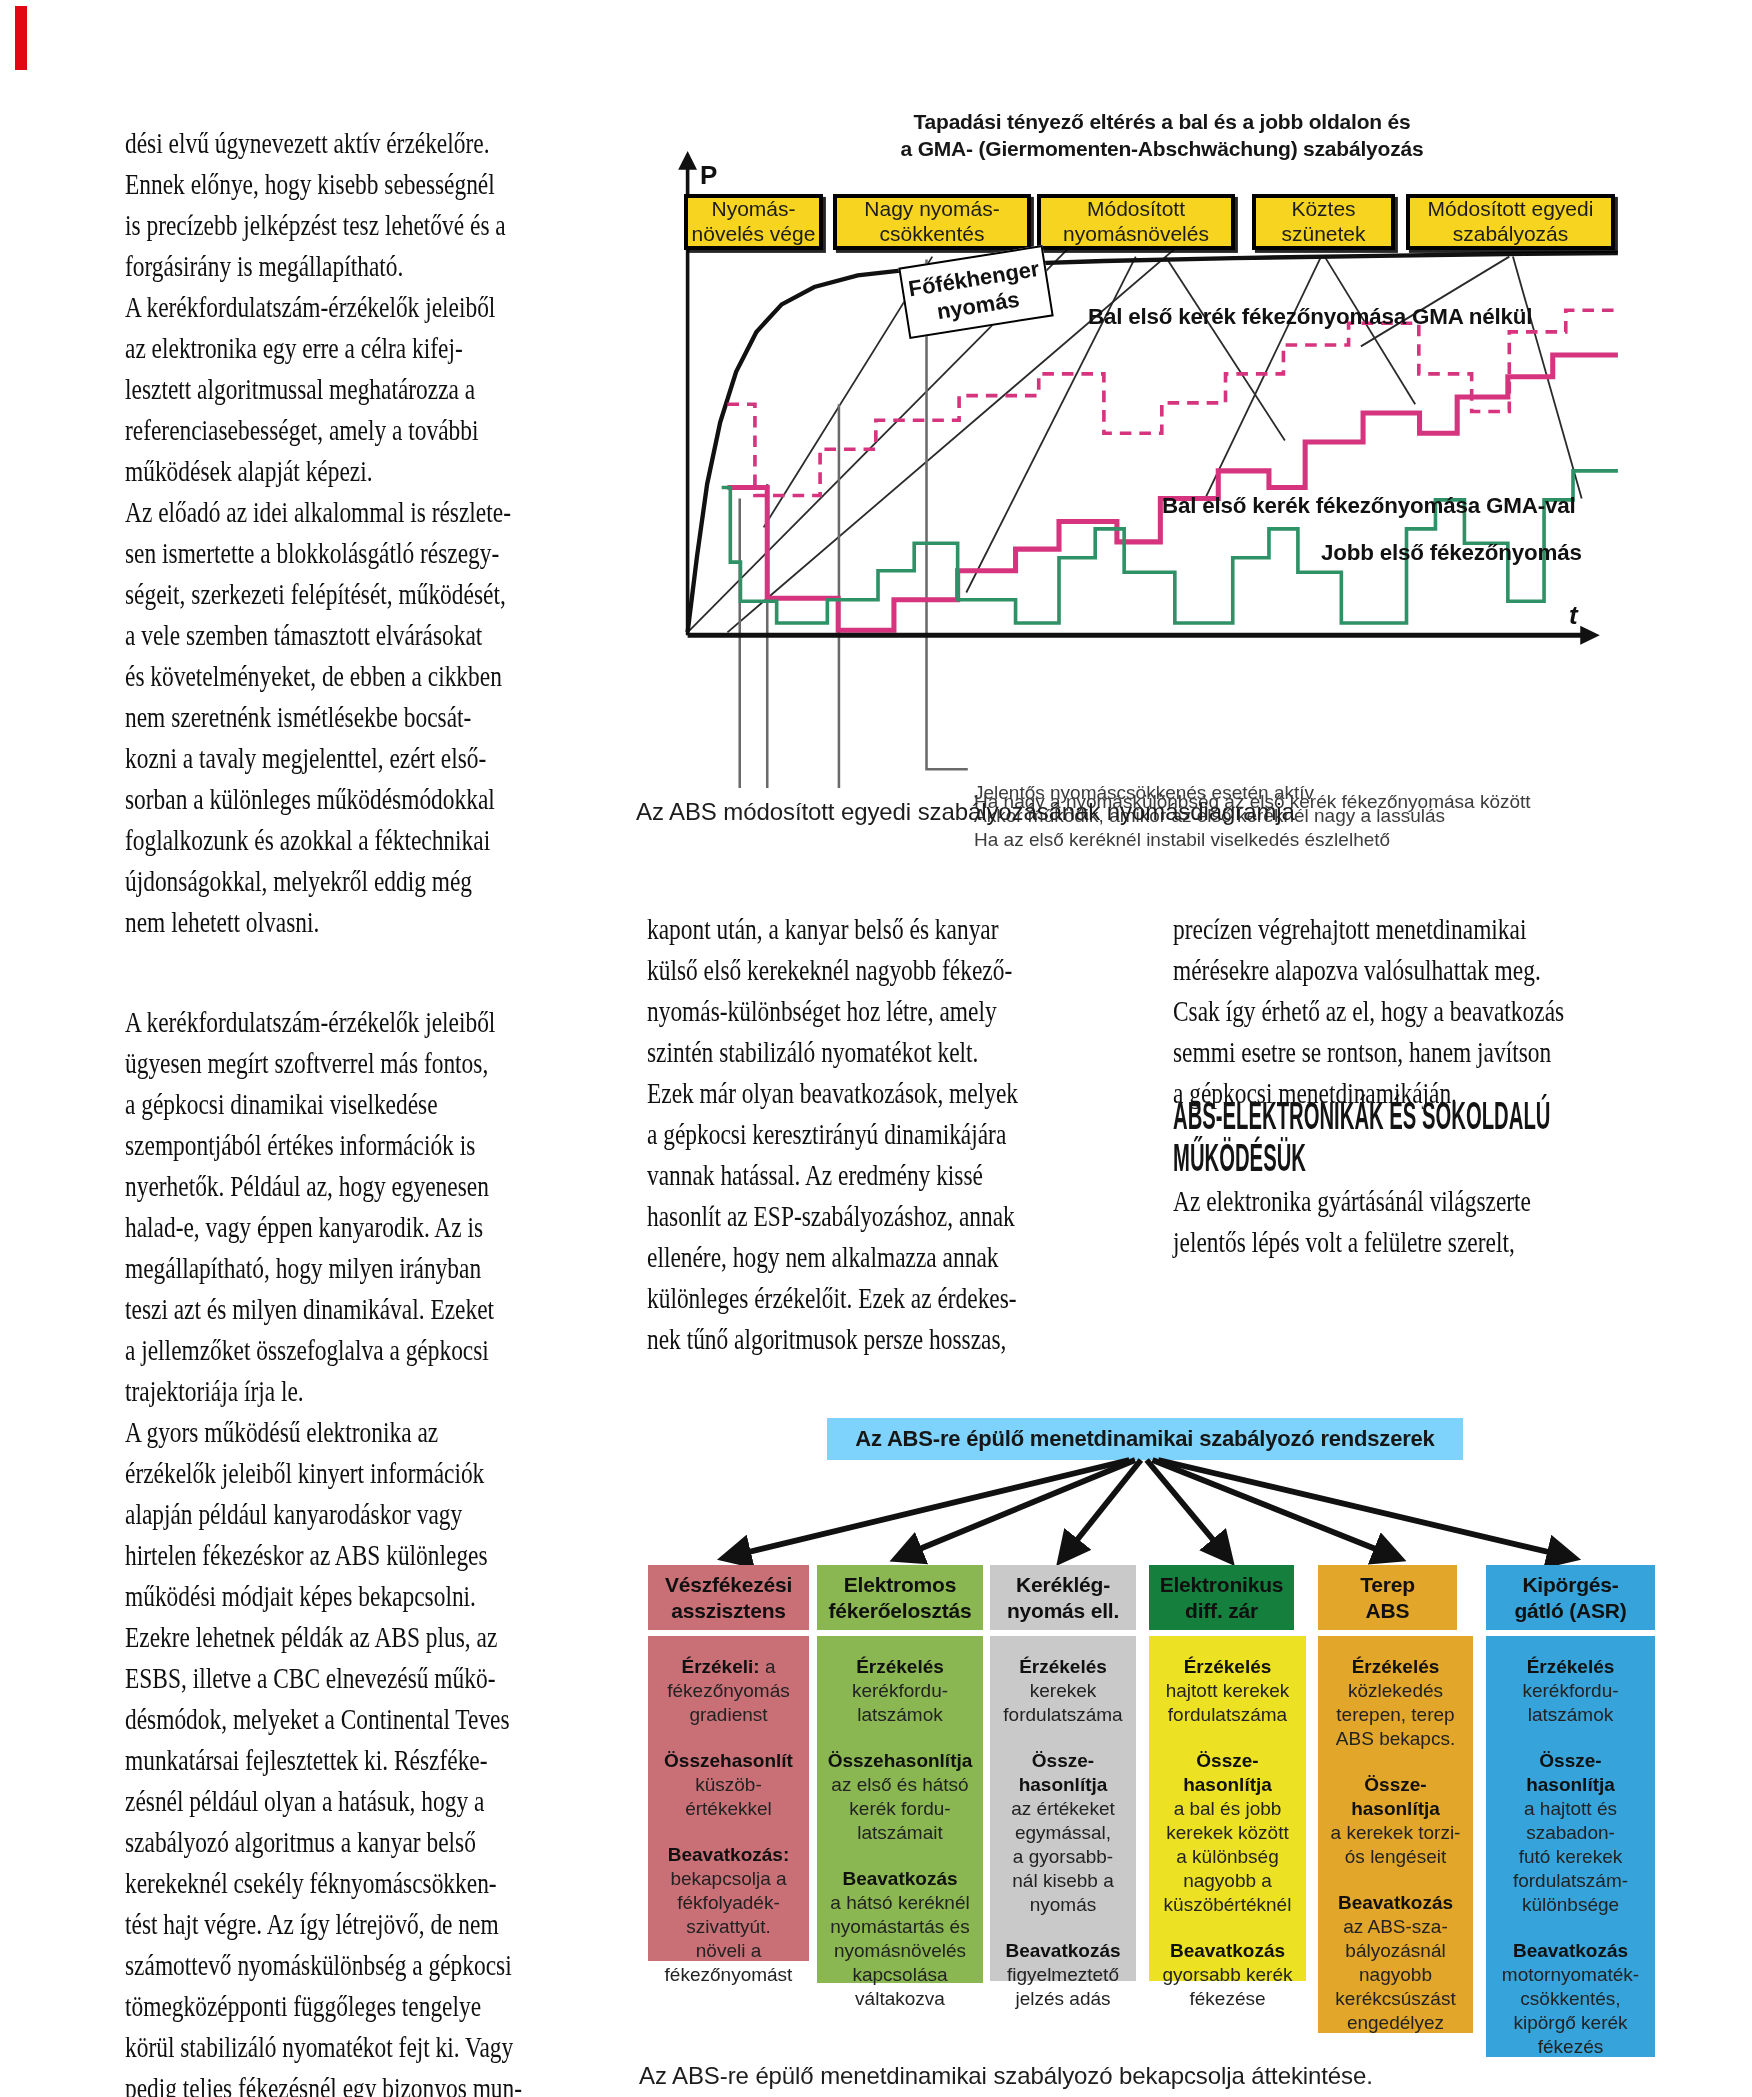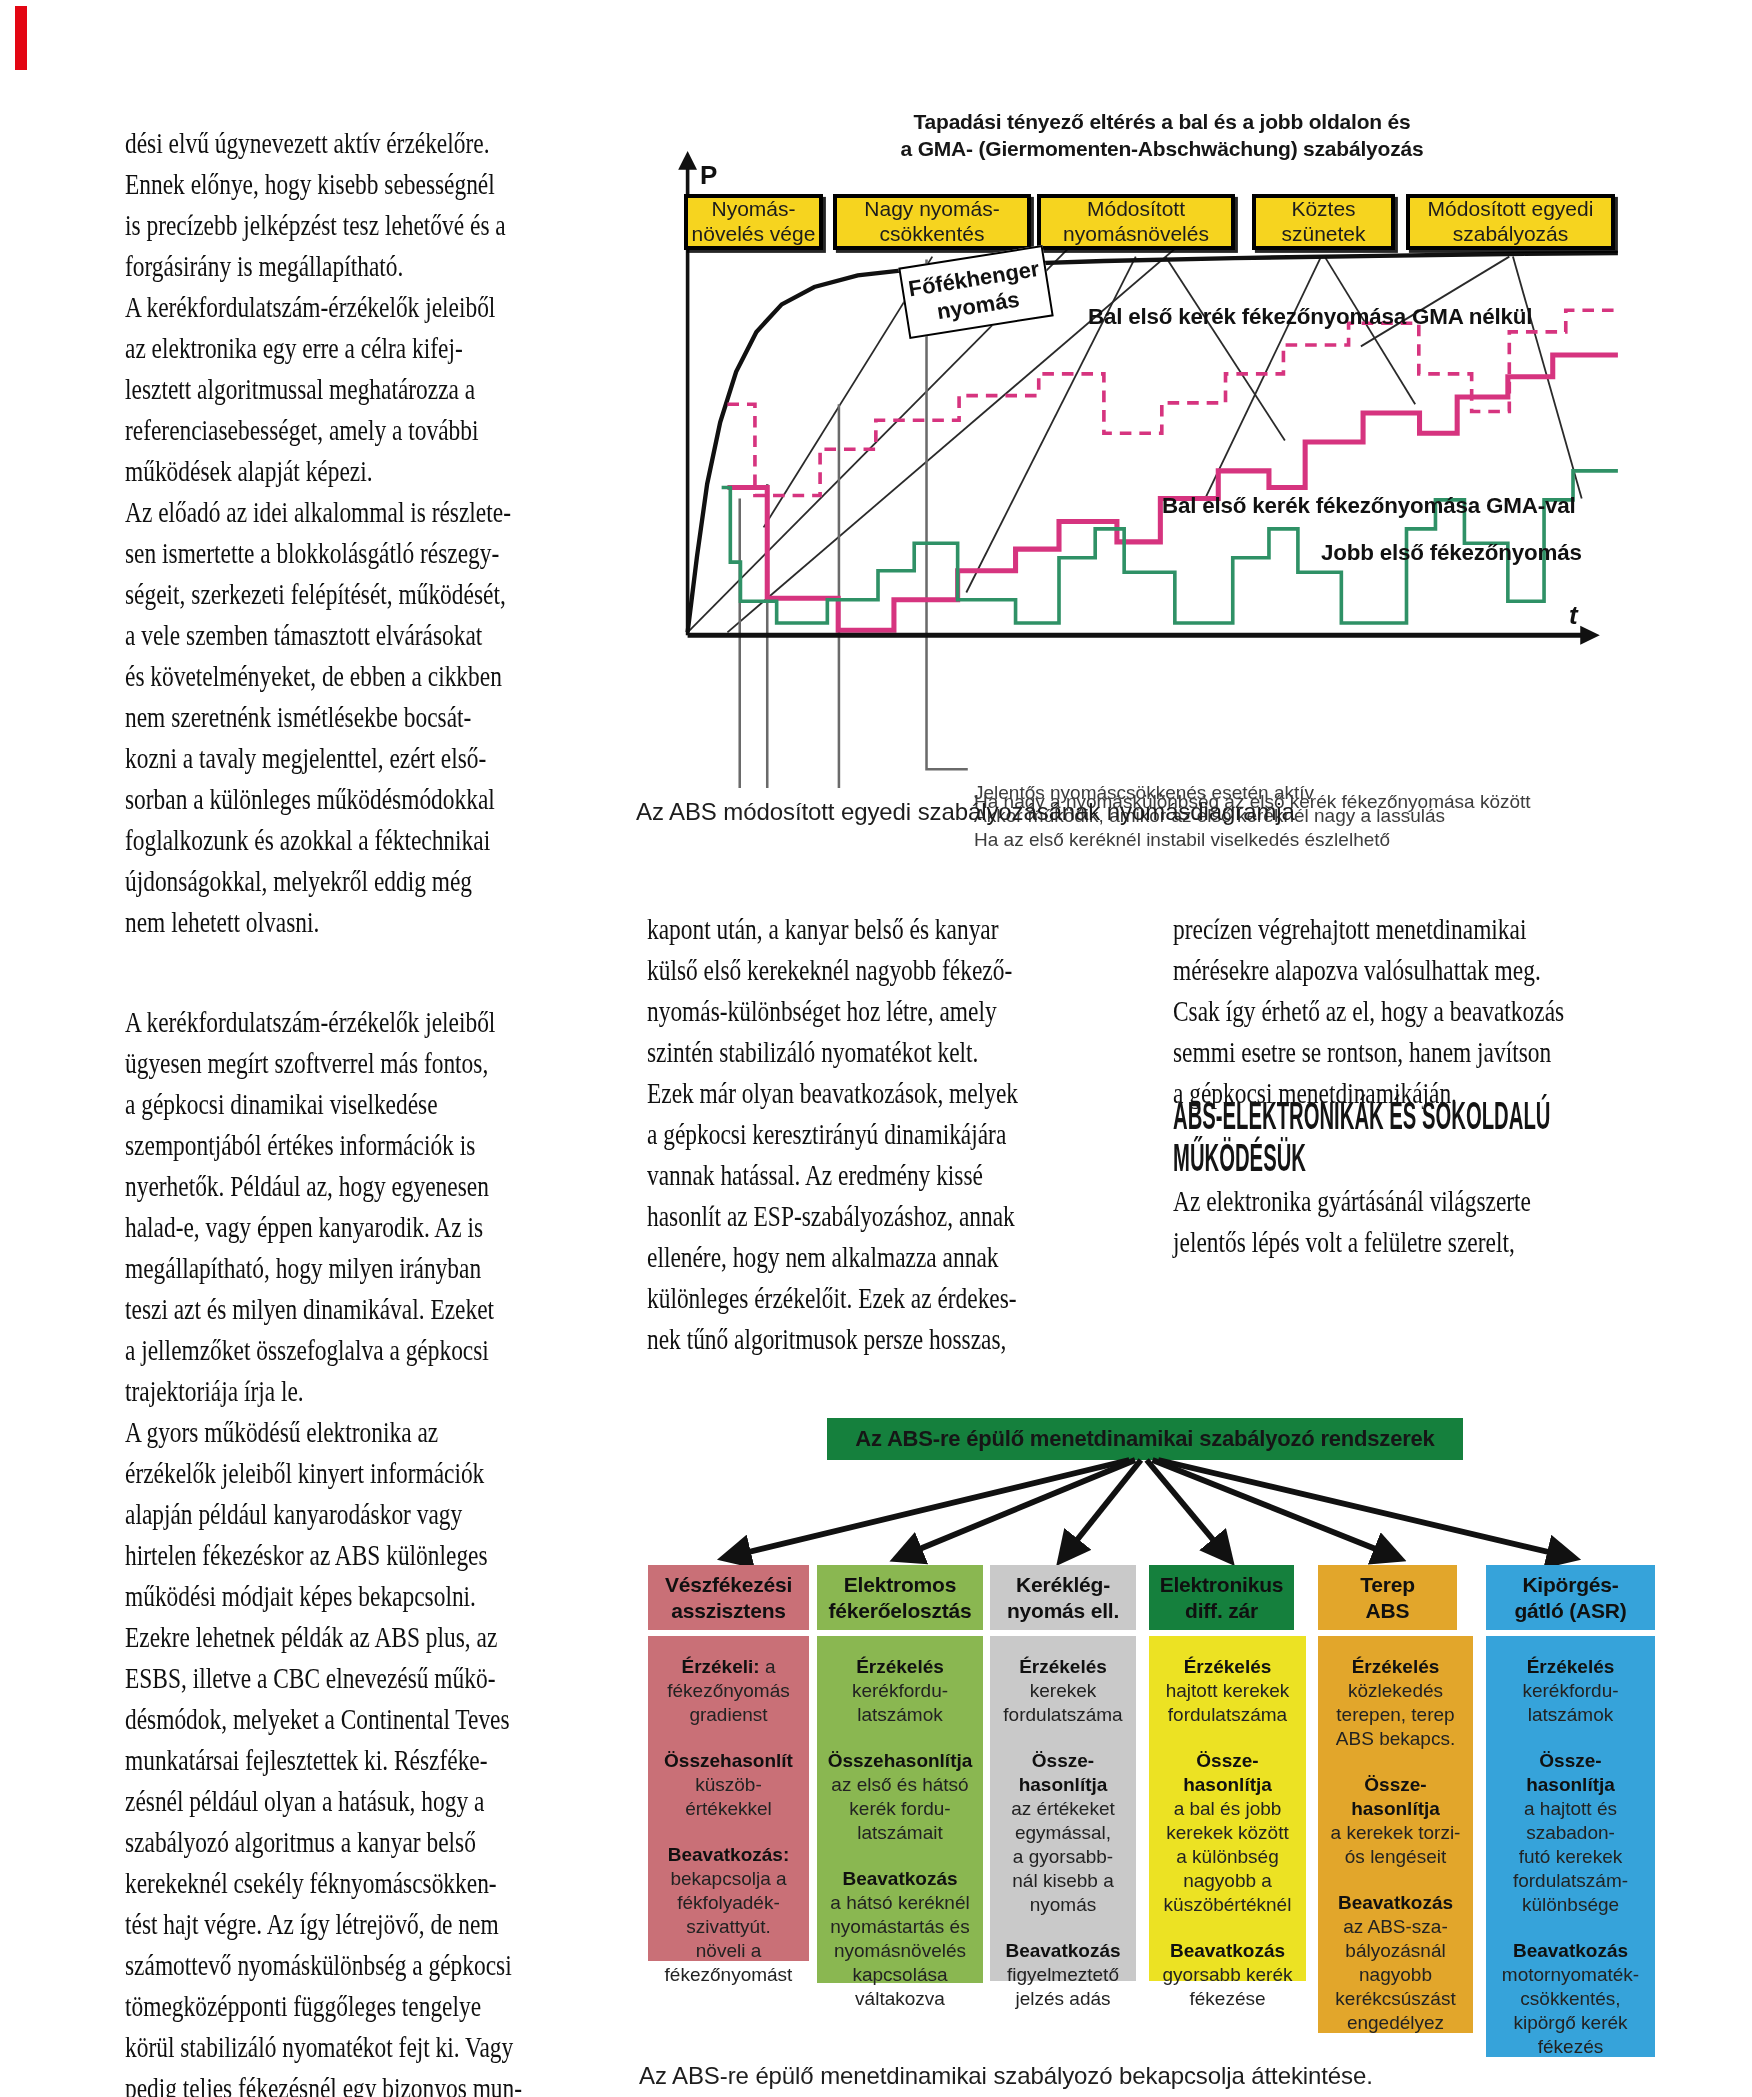"Az ABS-re épülő menetdinamikai szabályozó rendszerek" div.dtitle { background: #15803d -> #7dd3fc }
